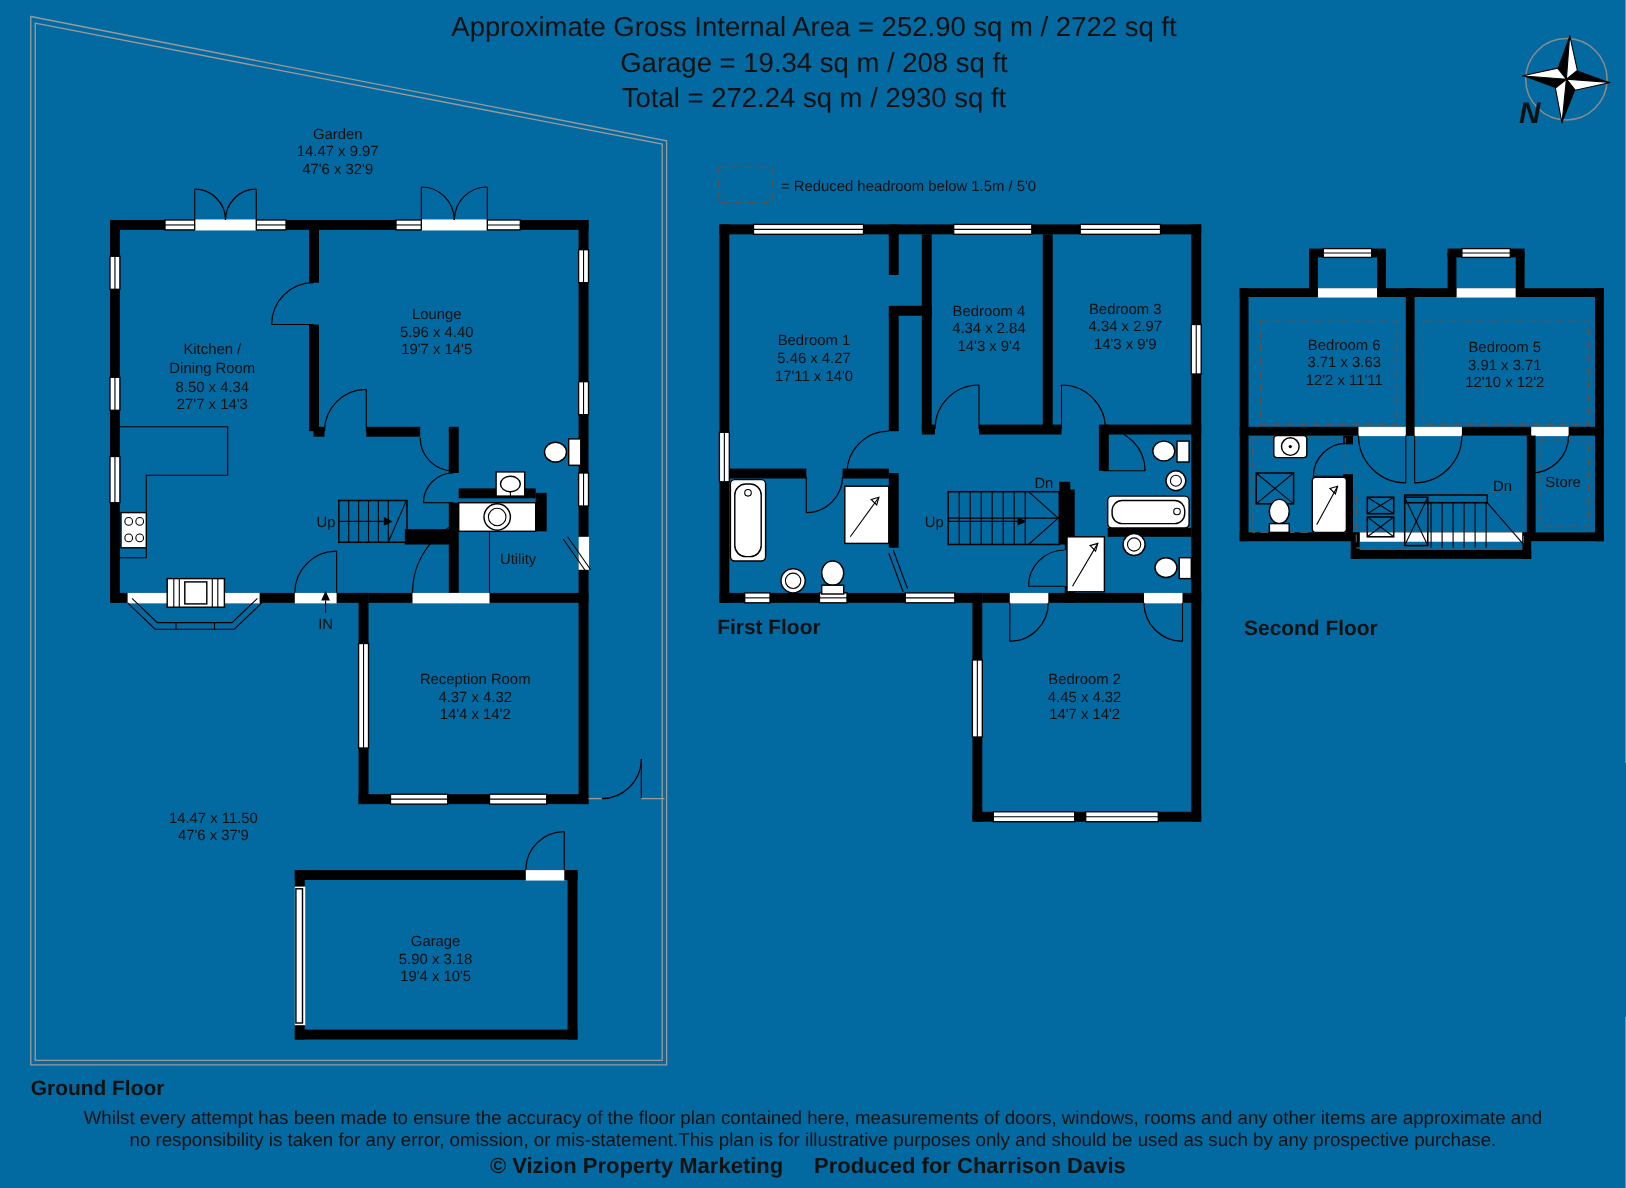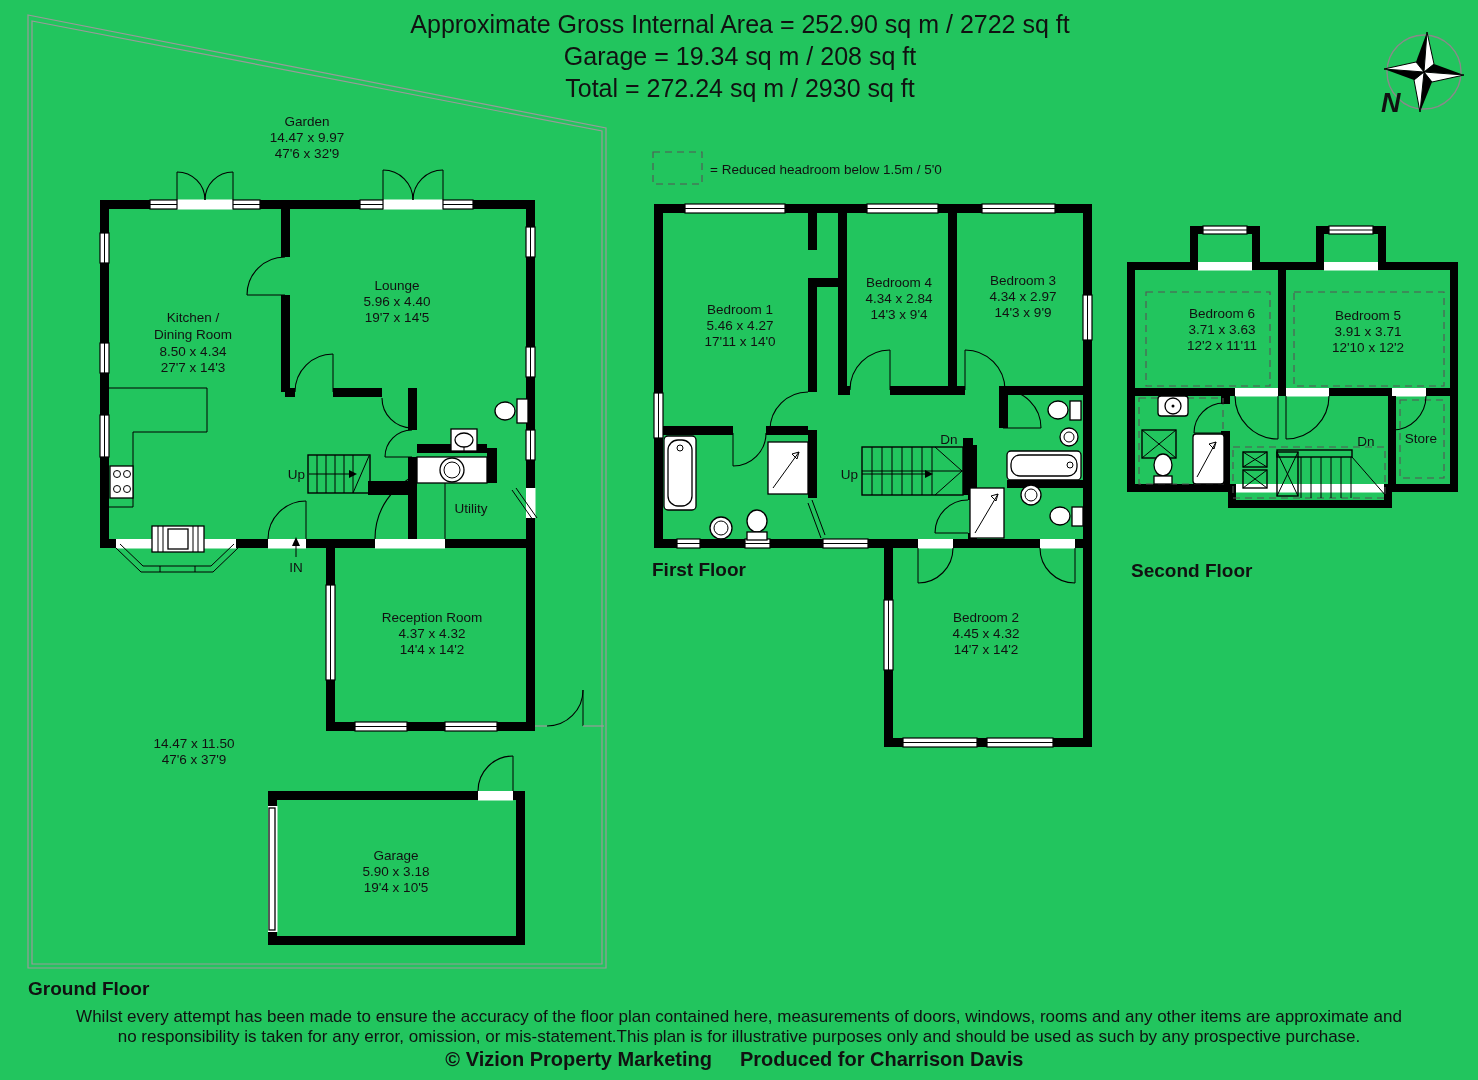"Approximate Gross Internal Area =" .page { background: #22c55e -> #0369a1 }
